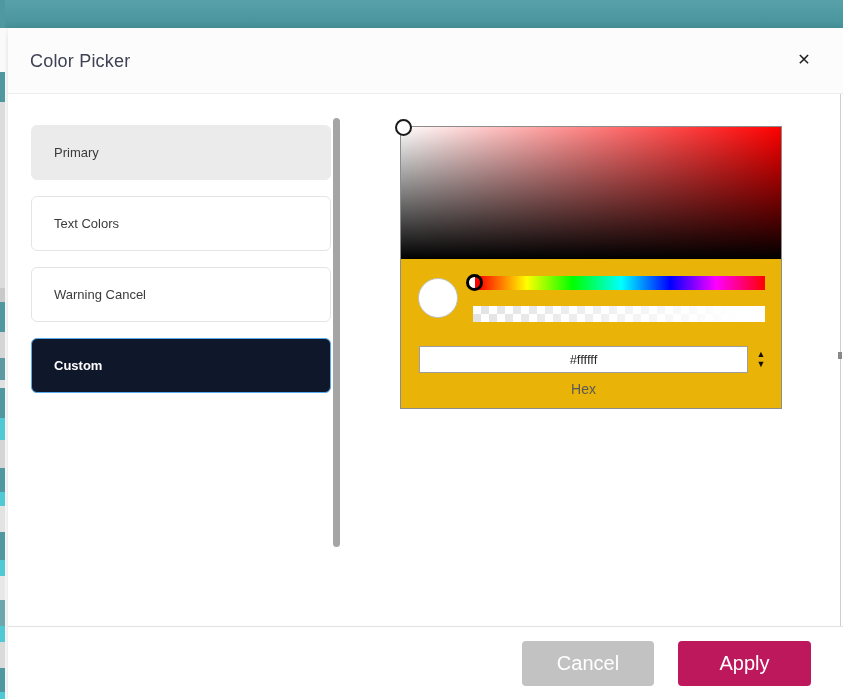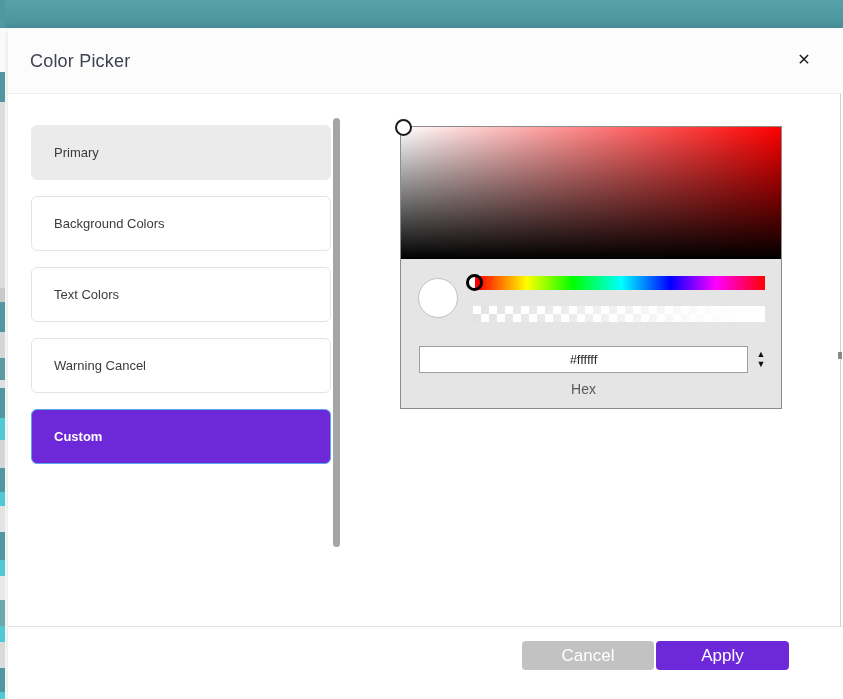"Background Colors" div.side-item { html: <div> <span>Background Colors</span> </div> -> none }
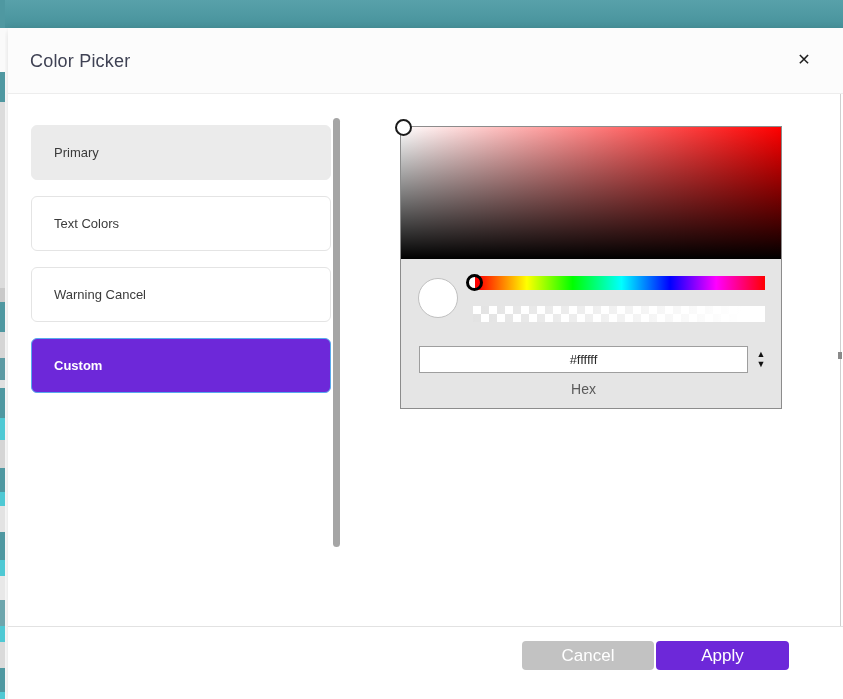"Custom" .side-item.blue-active { background: #6d28d9 -> #0f172a }
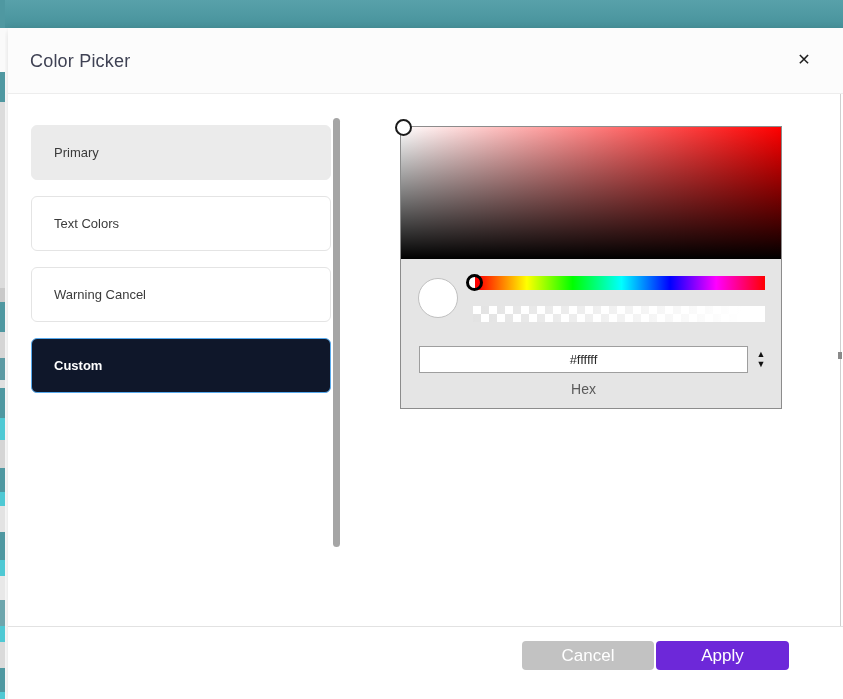"#ffffff" .picker-box { background: #e5e5e5 -> #eab308 }
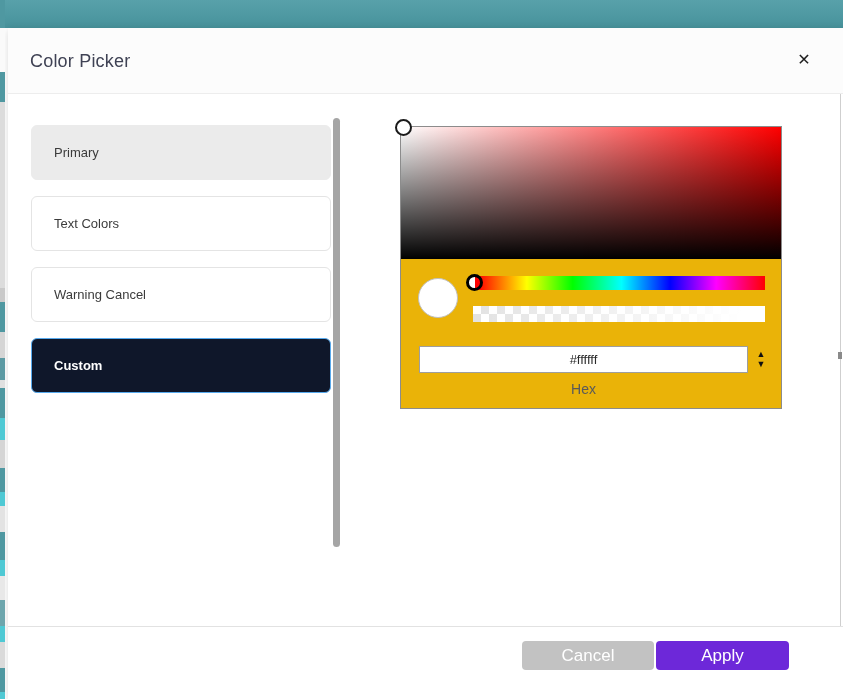"Cancel" .btn { font-size: 17px -> 20px; height: 29px -> 45px }
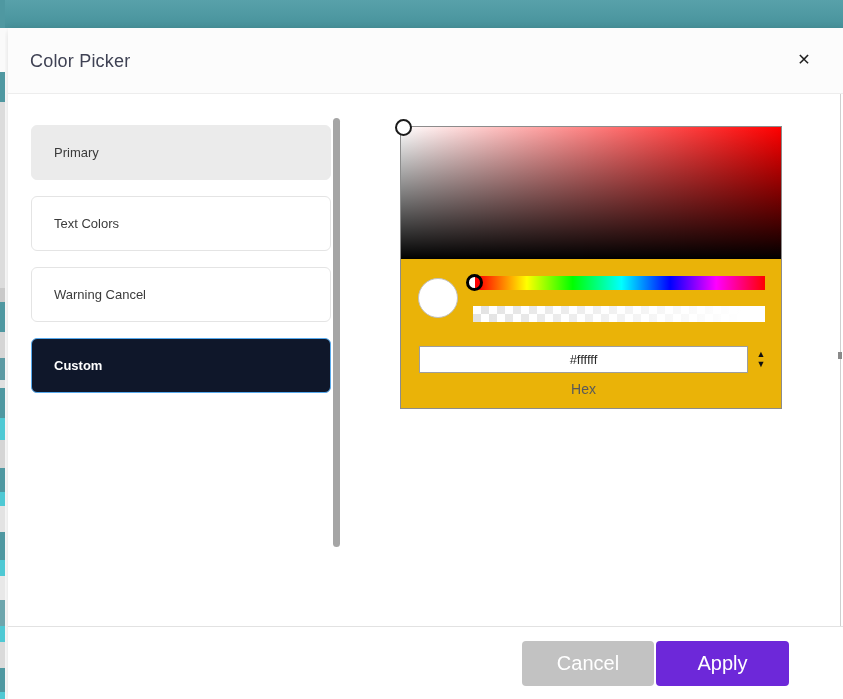"Apply" .btn-apply { background: #6d28d9 -> #be185d; left: 656px -> 678px }
